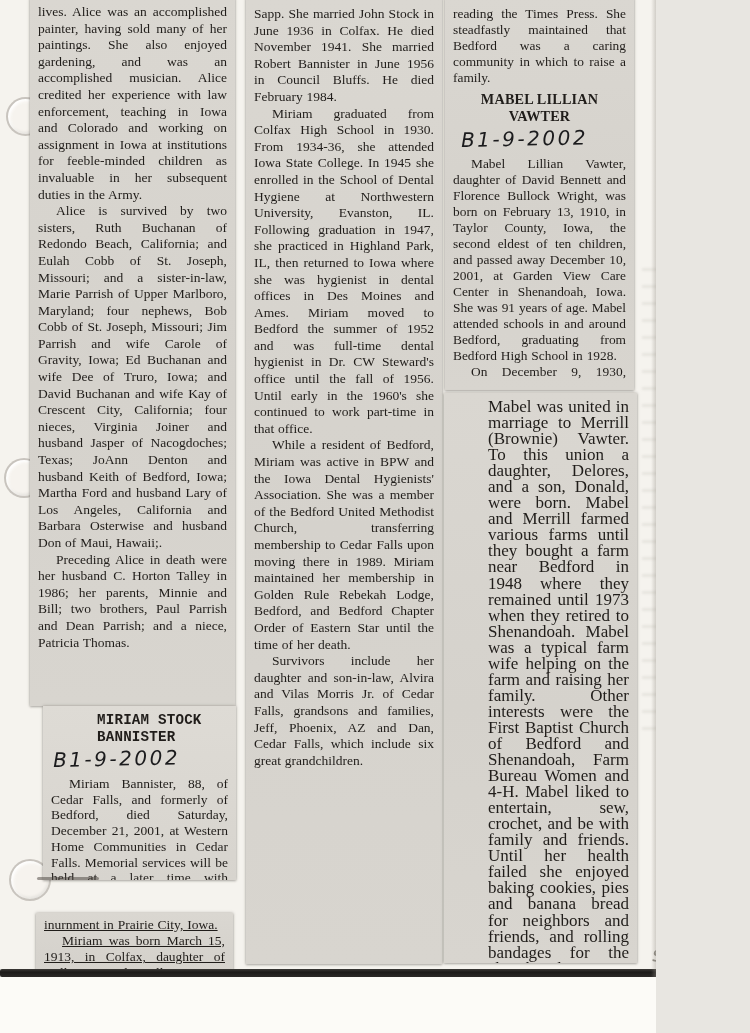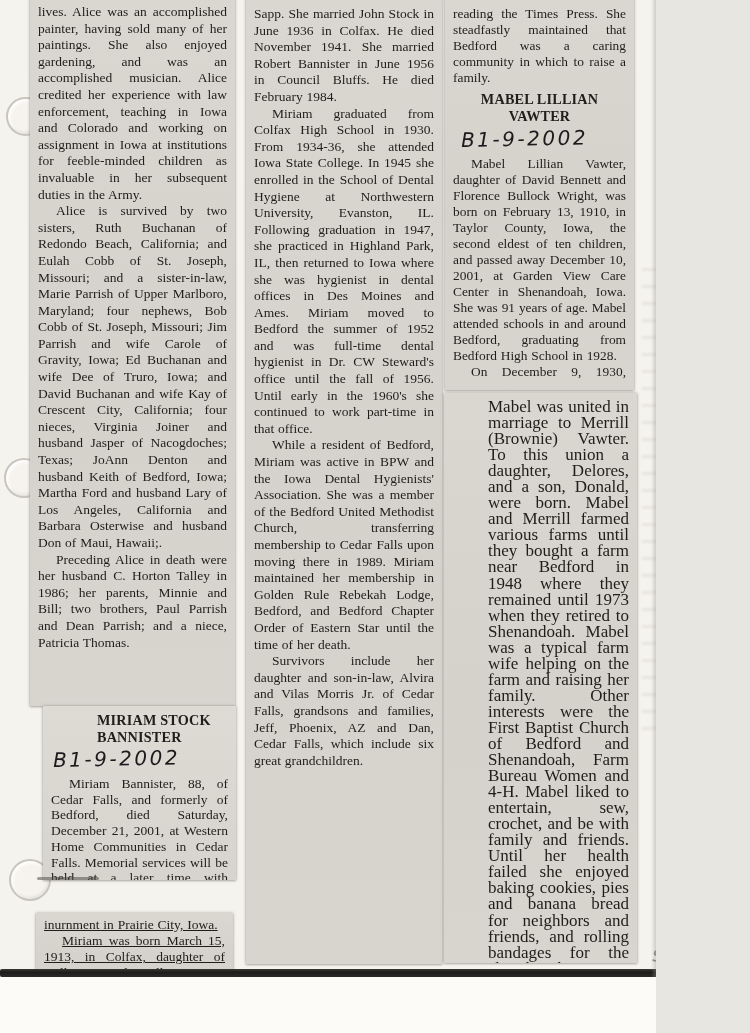"MIRIAM STOCK" #miriam-title { font-family: none -> Liberation Mono, monospace }
